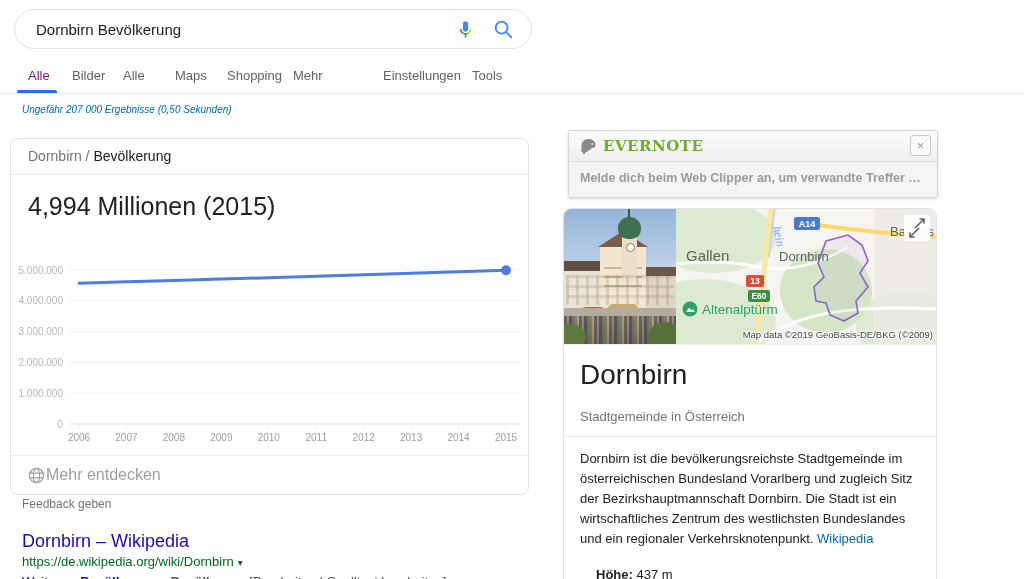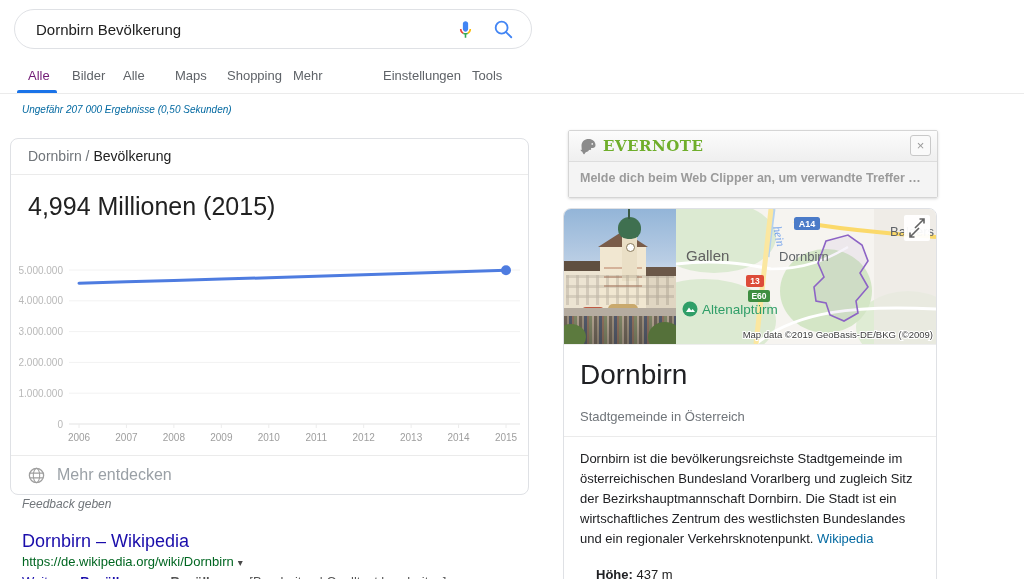"Mehr entdecken" .card-more { gap: 11px -> none }
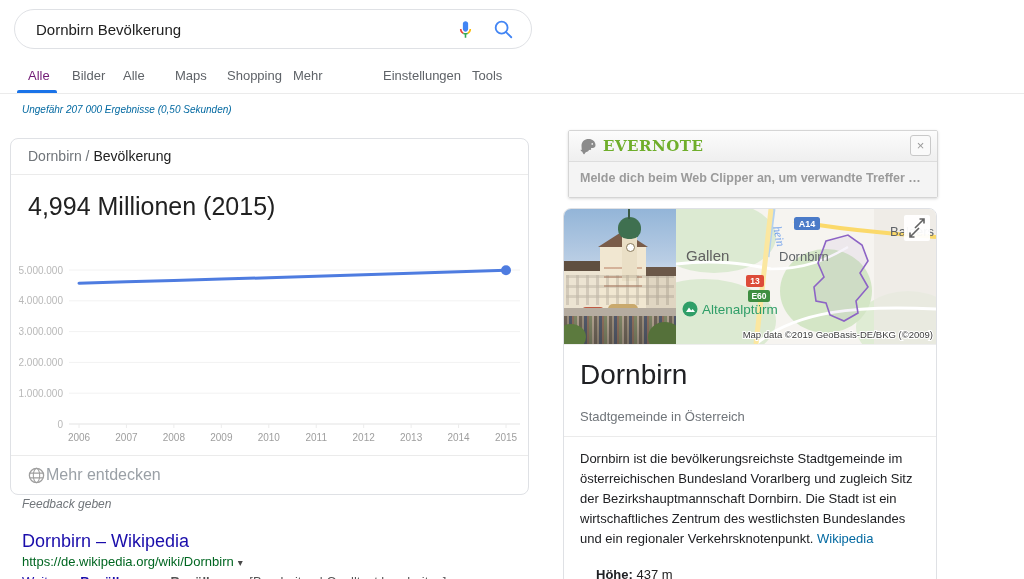"Feedback geben" .feedback { font-style: italic -> none }
